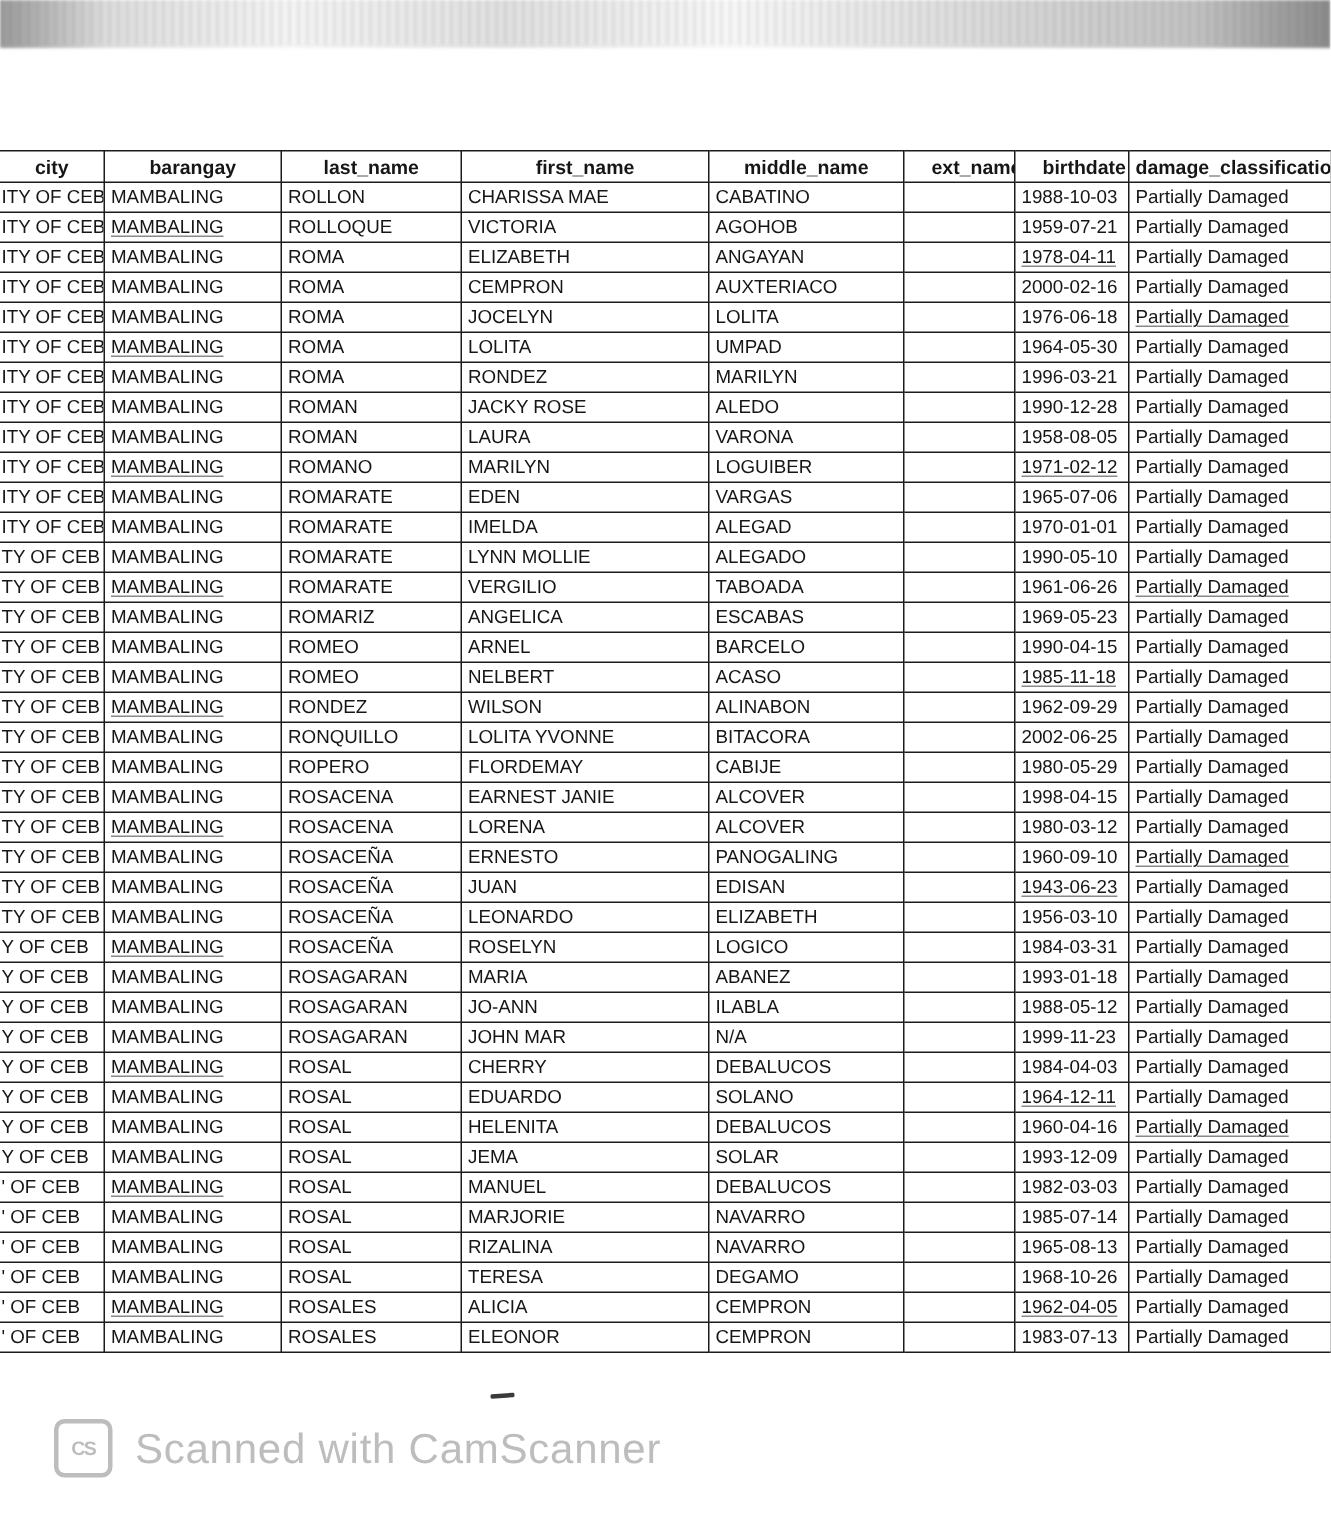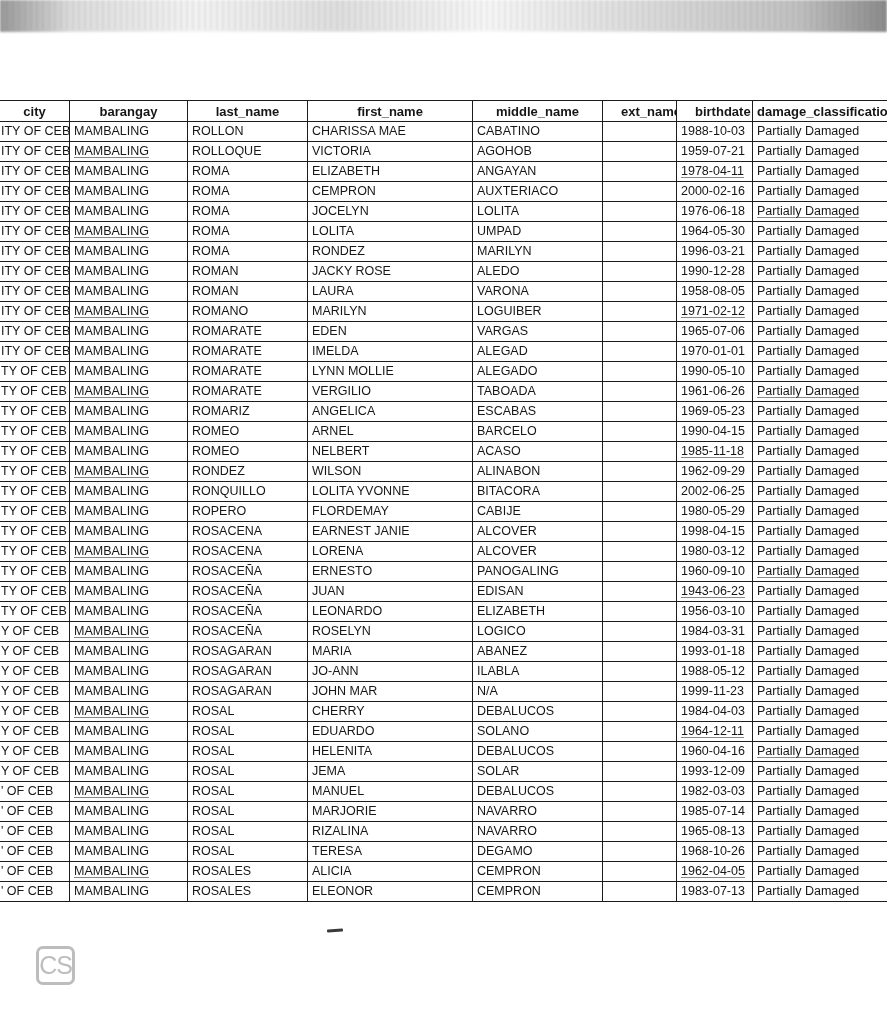"CS" .cs-logo { font-size: 25px -> 13px; font-weight: normal -> bold }
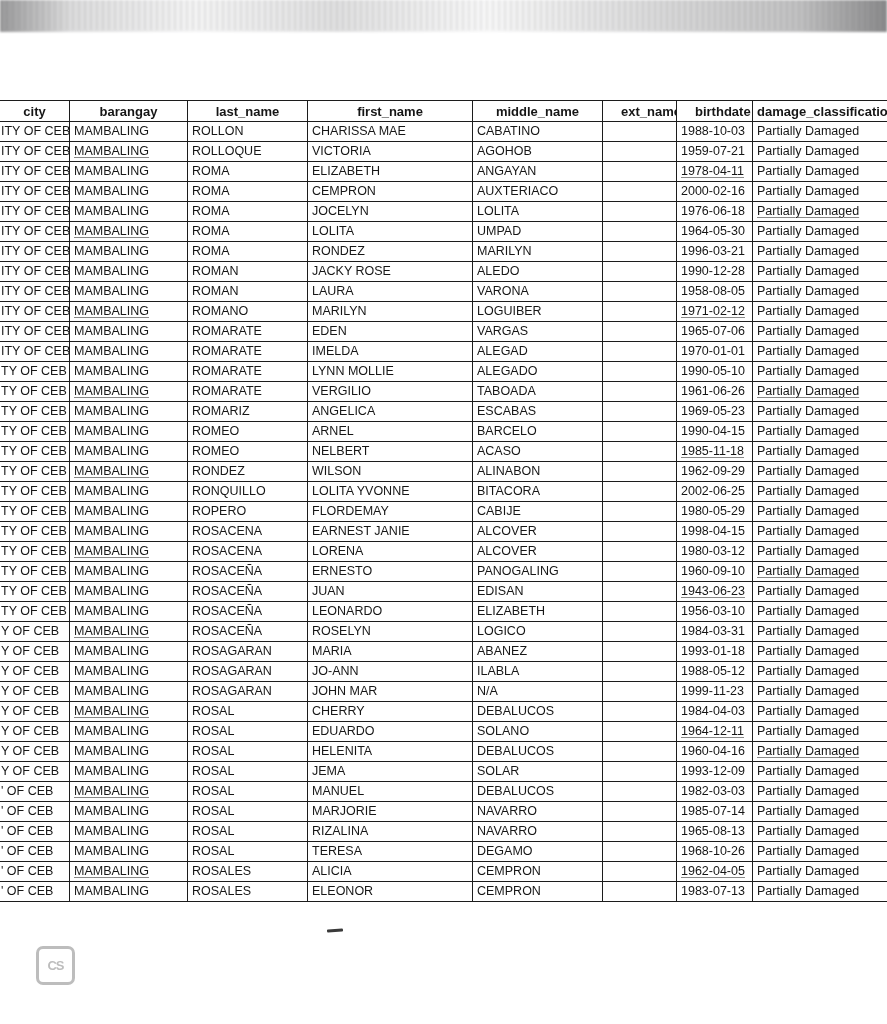"Scanned with CamScanner" div.cs-text { html: none -> <div>Scanned with CamScanner</div> }
